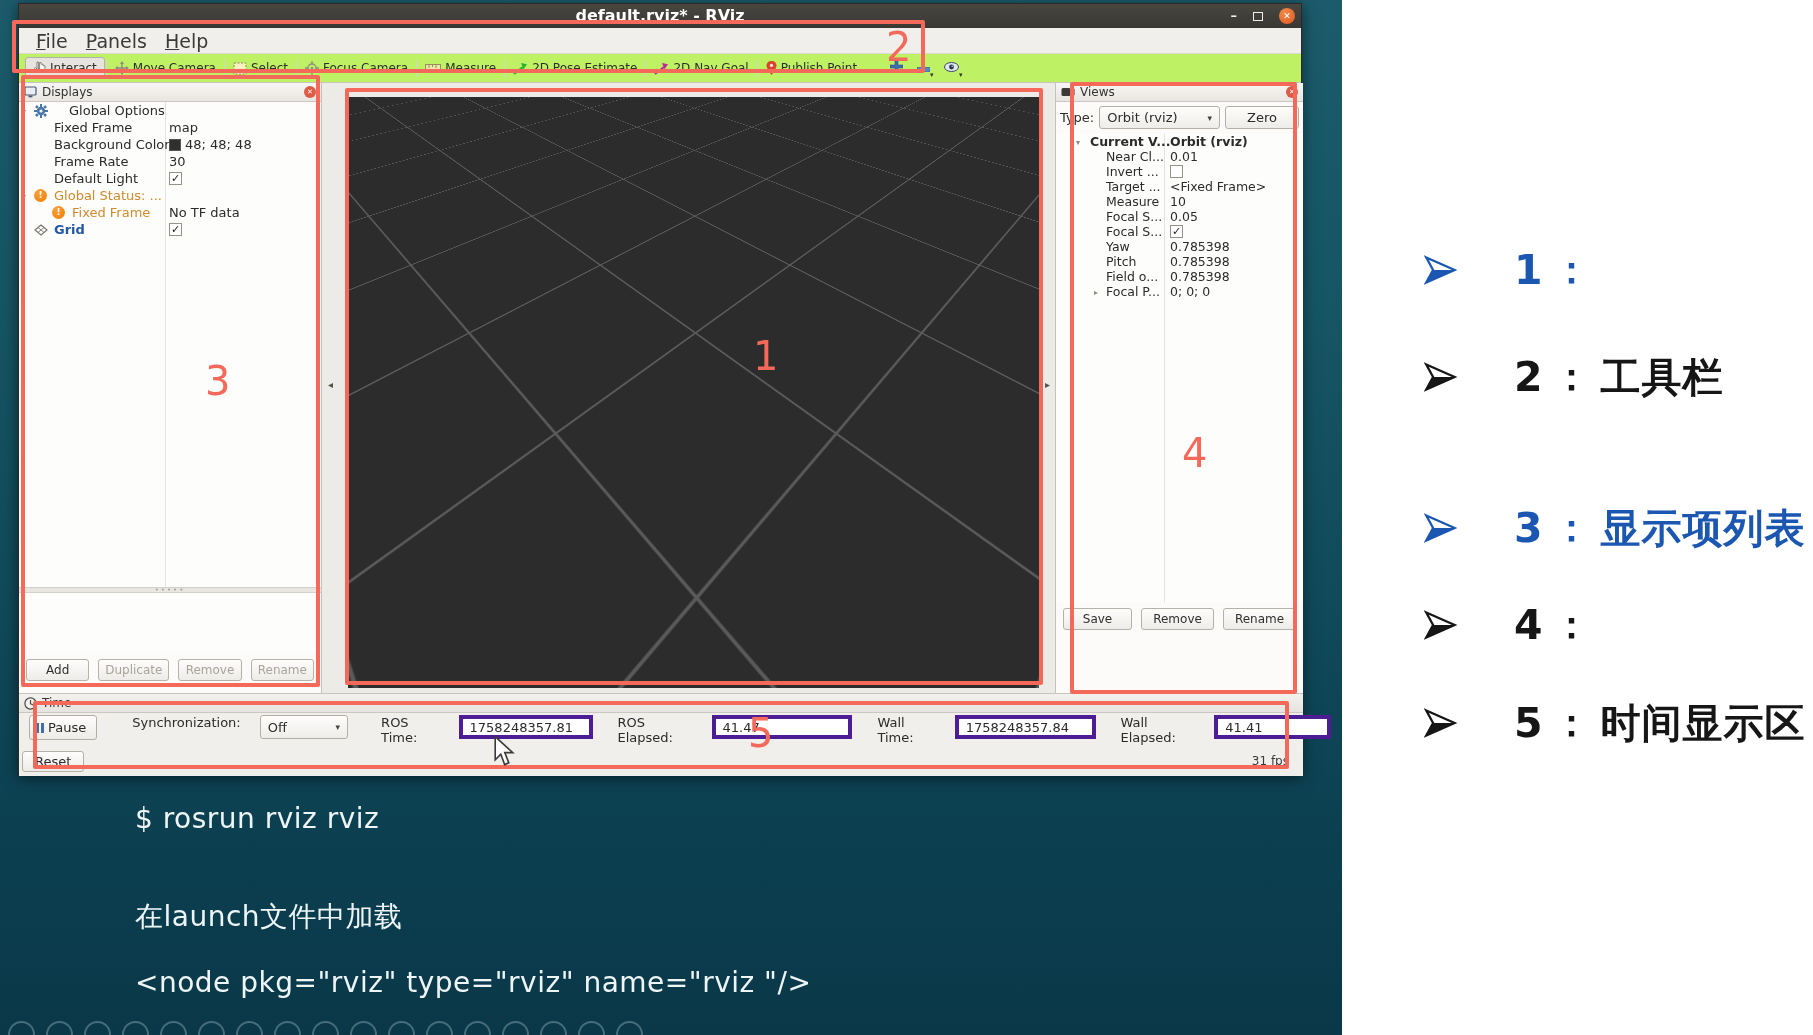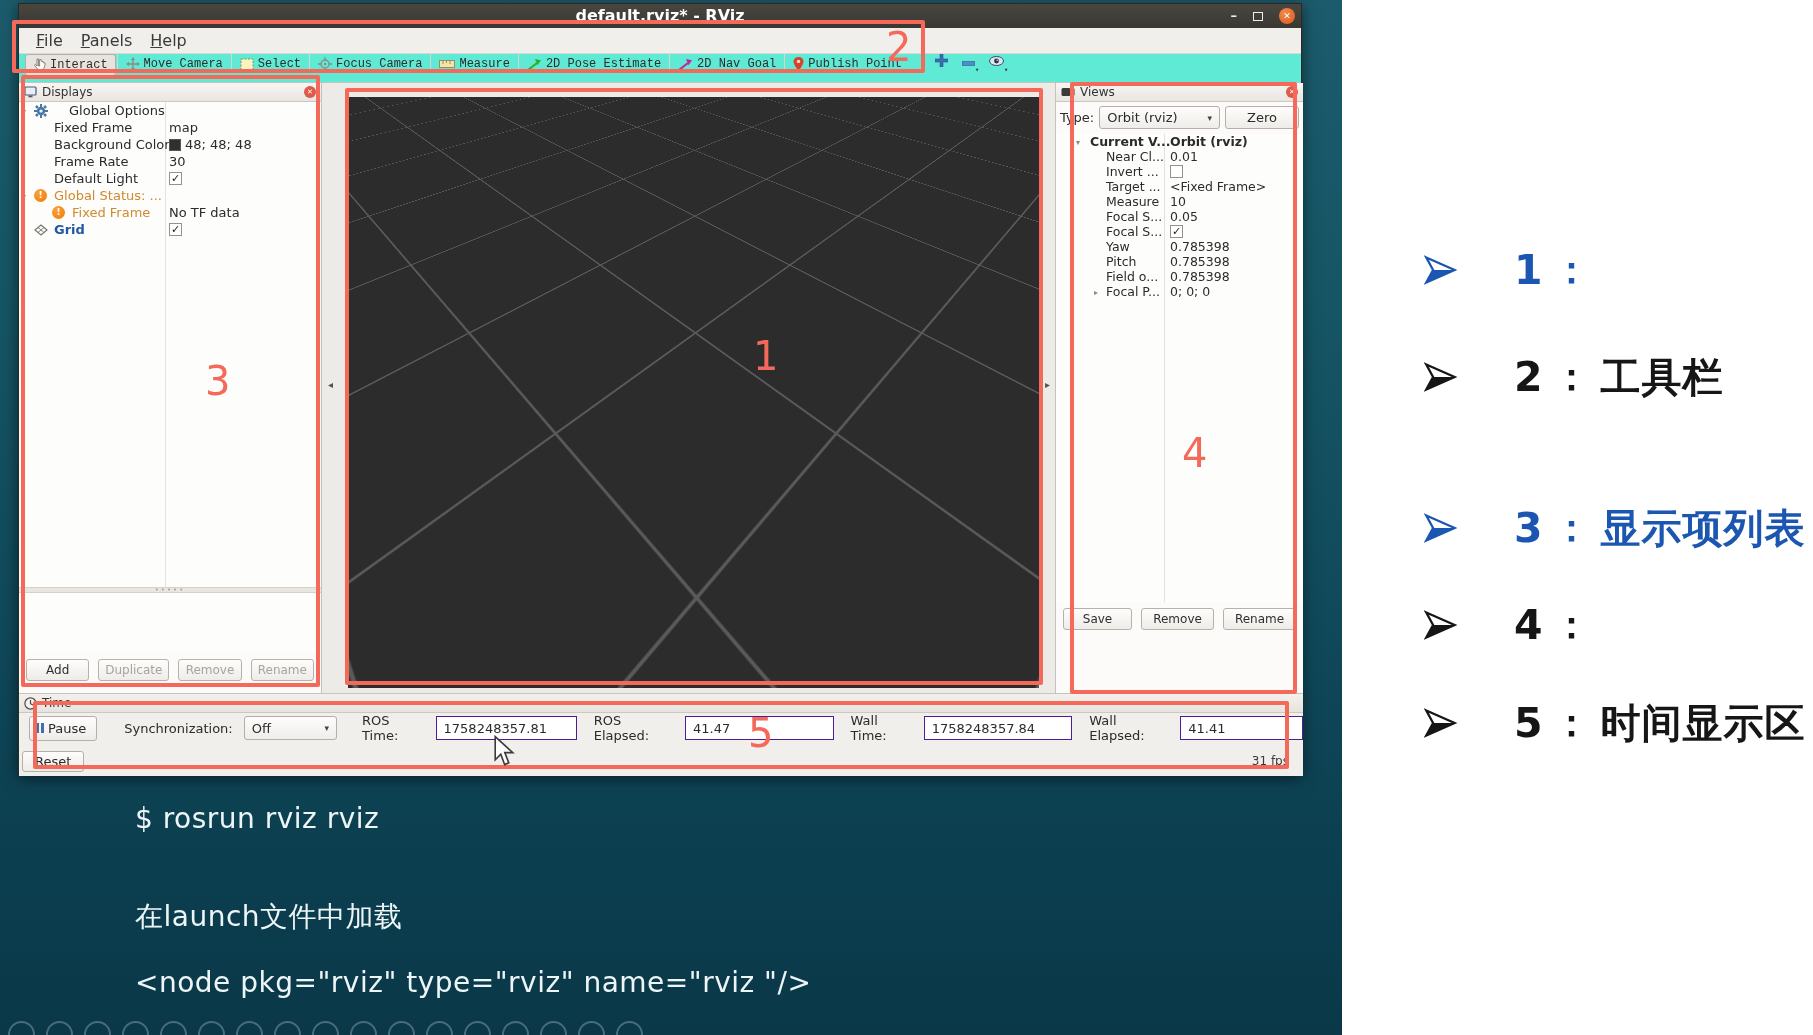"File" .menu-item { font-size: 16px -> 19px }
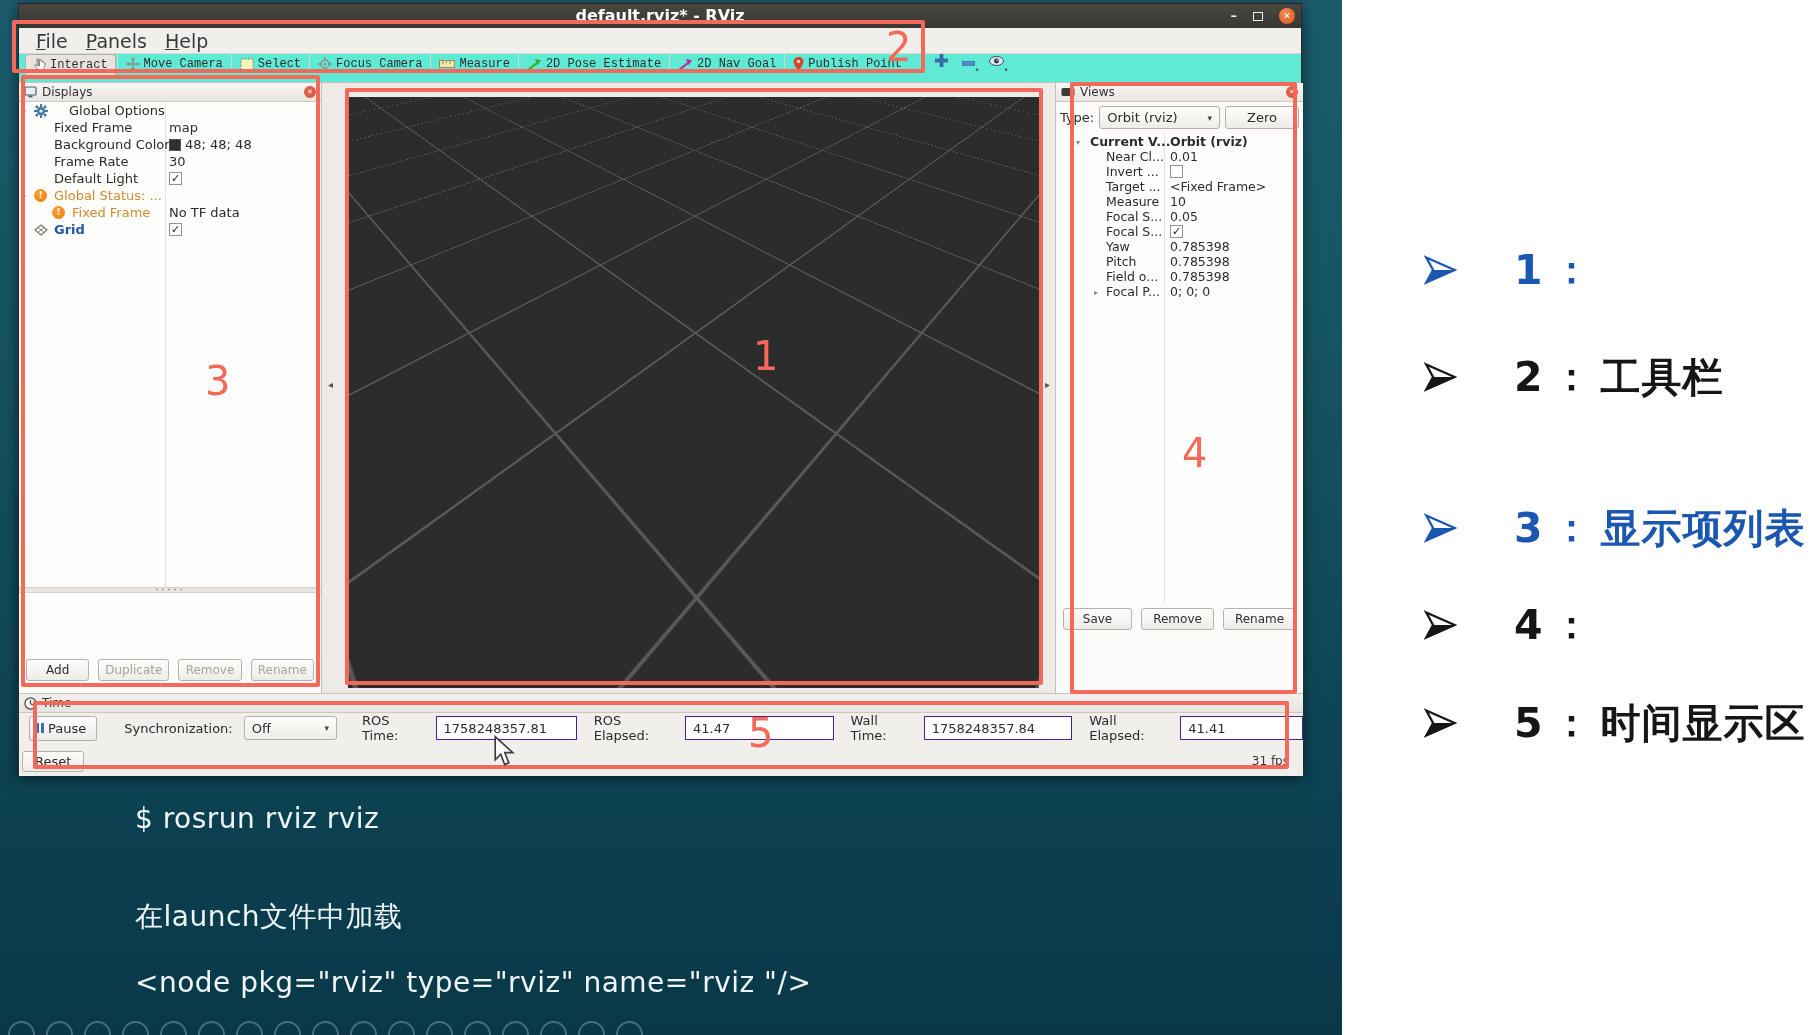"Interact" .toolbar { align-items: flex-start -> center; background: #5eead4 -> #bef264; font-family: Liberation Mono, monospace -> none }
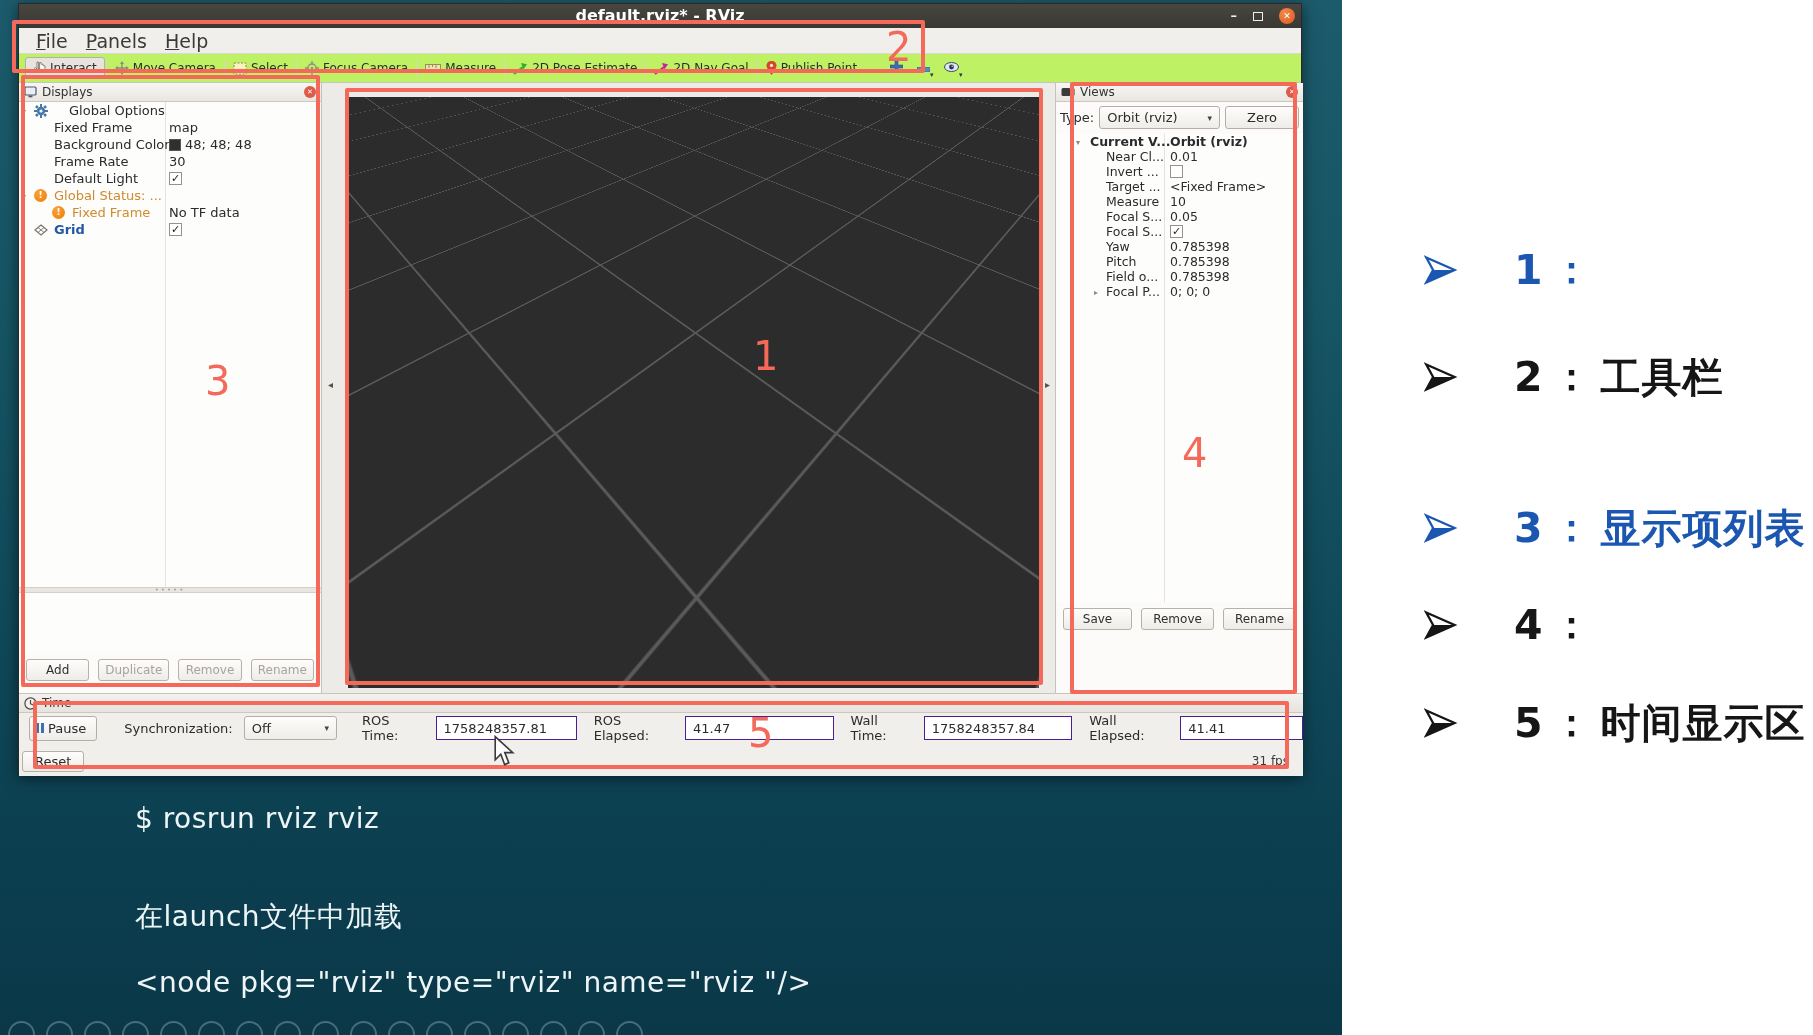"Pause" .time-row { align-items: center -> flex-start; gap: 11px -> 19px }
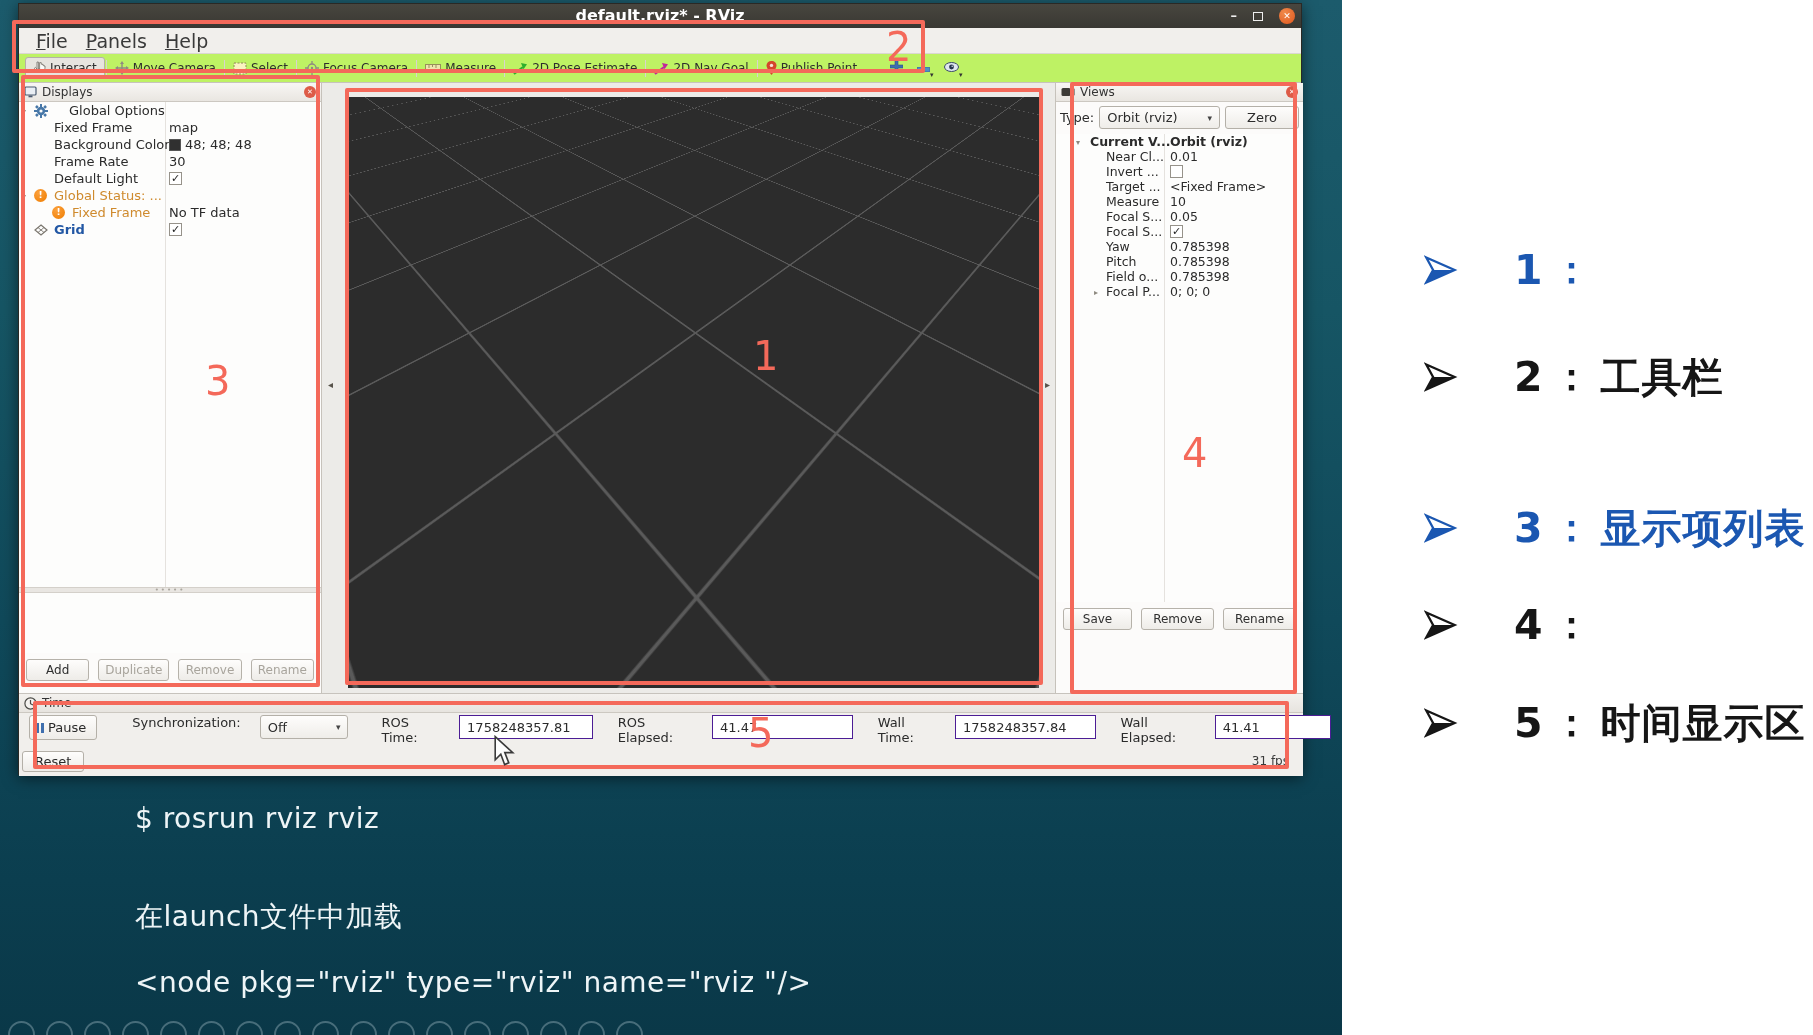"1758248357.81" .t-input { border: 1px solid #4c1d95 -> 4px solid #4c1d95 }
